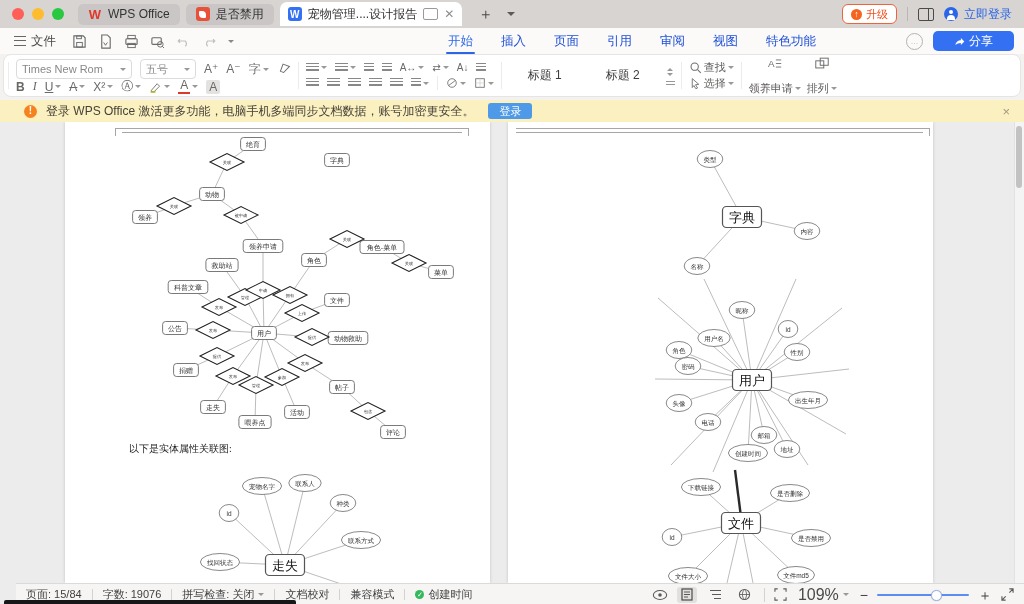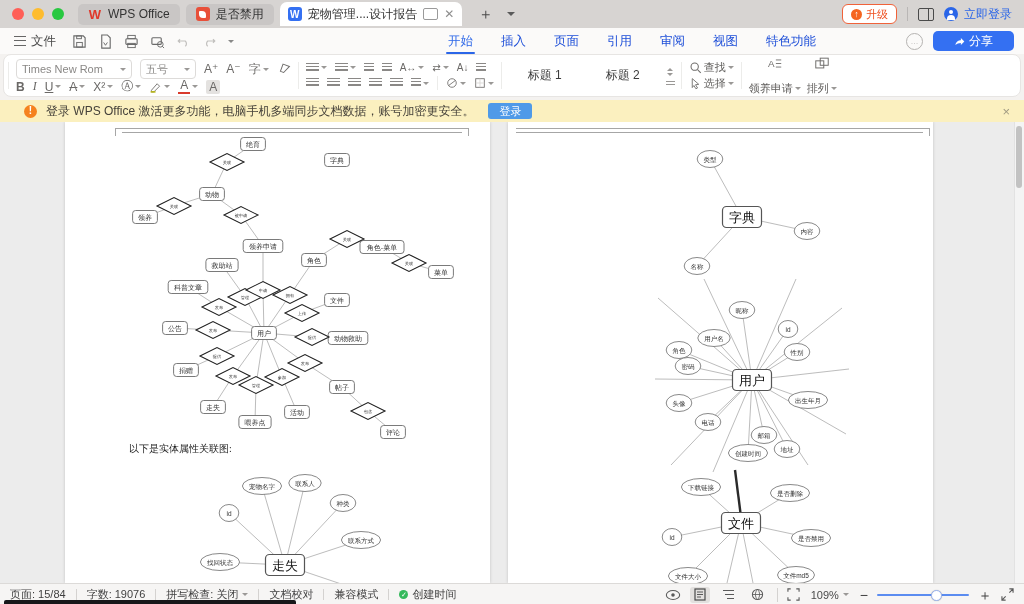"页面: 15/84" .statusbar { left: 0 -> 16px }
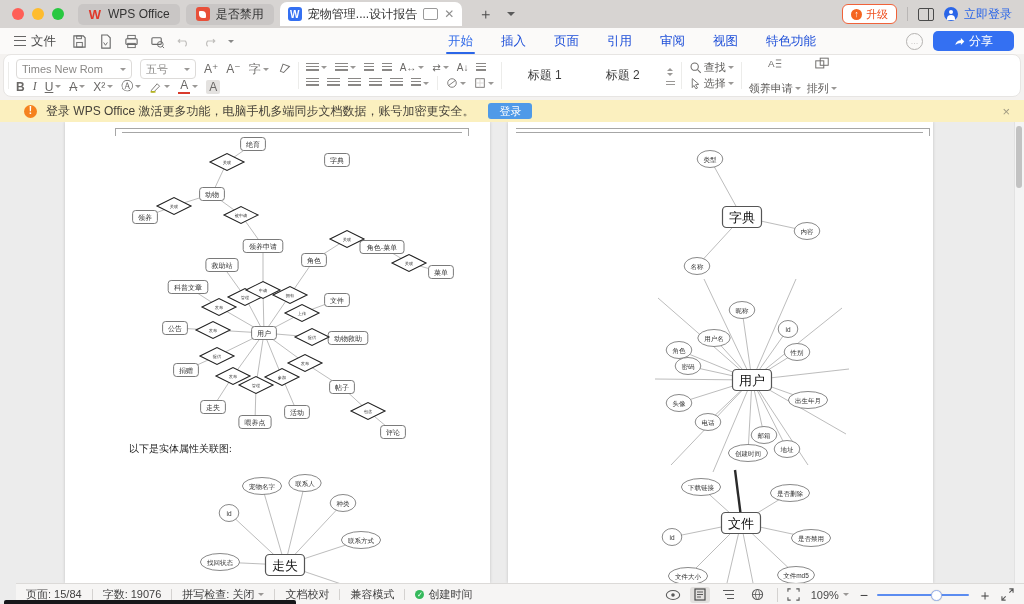"109%" .zoomtxt { font-size: 11px -> 16px }
